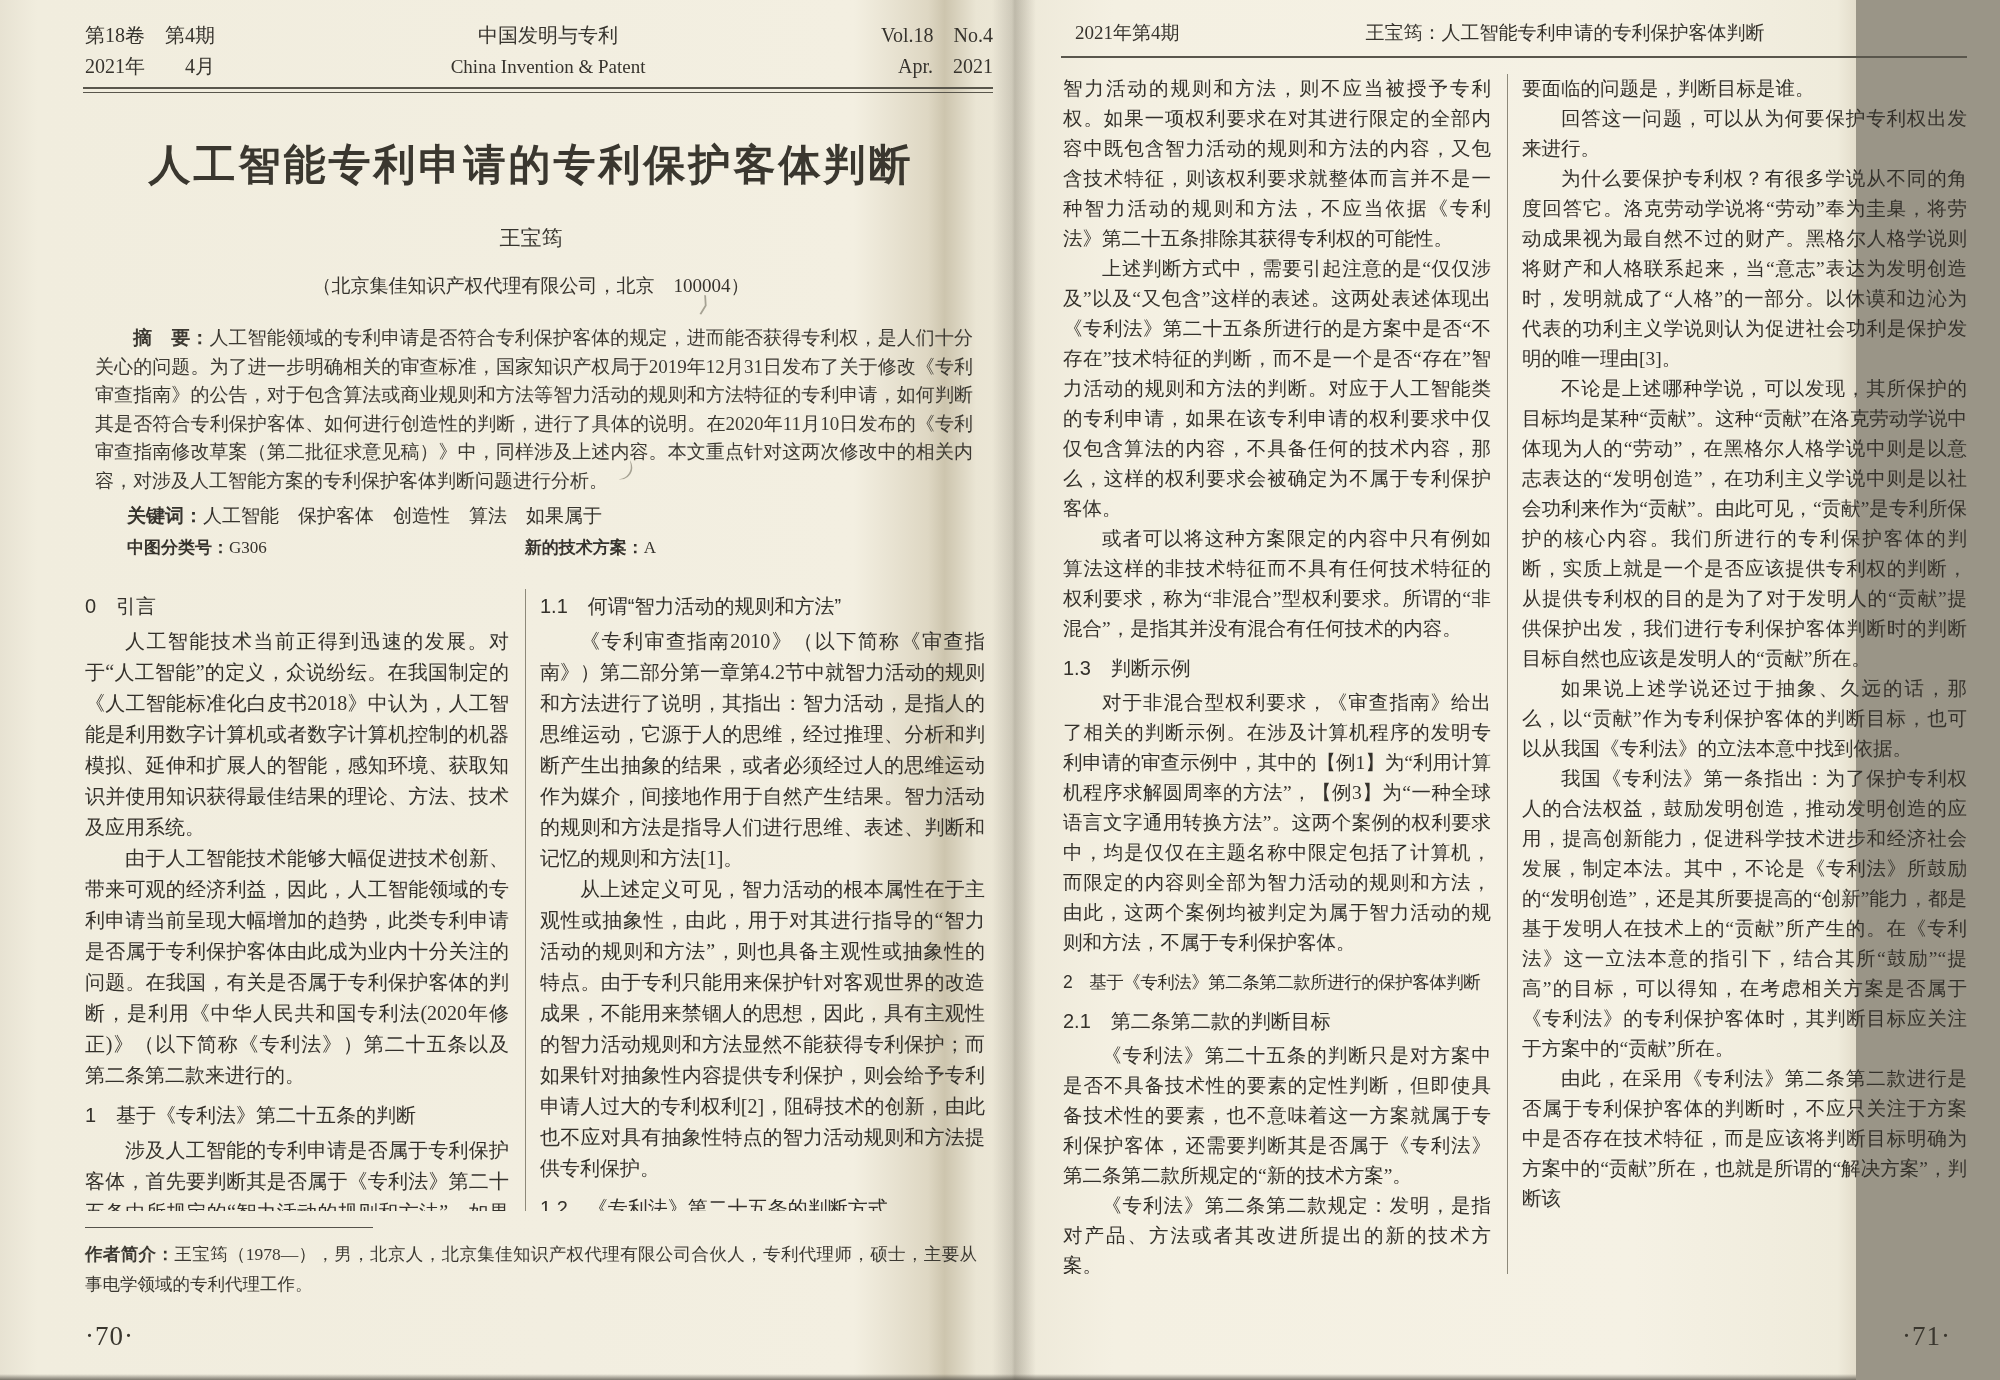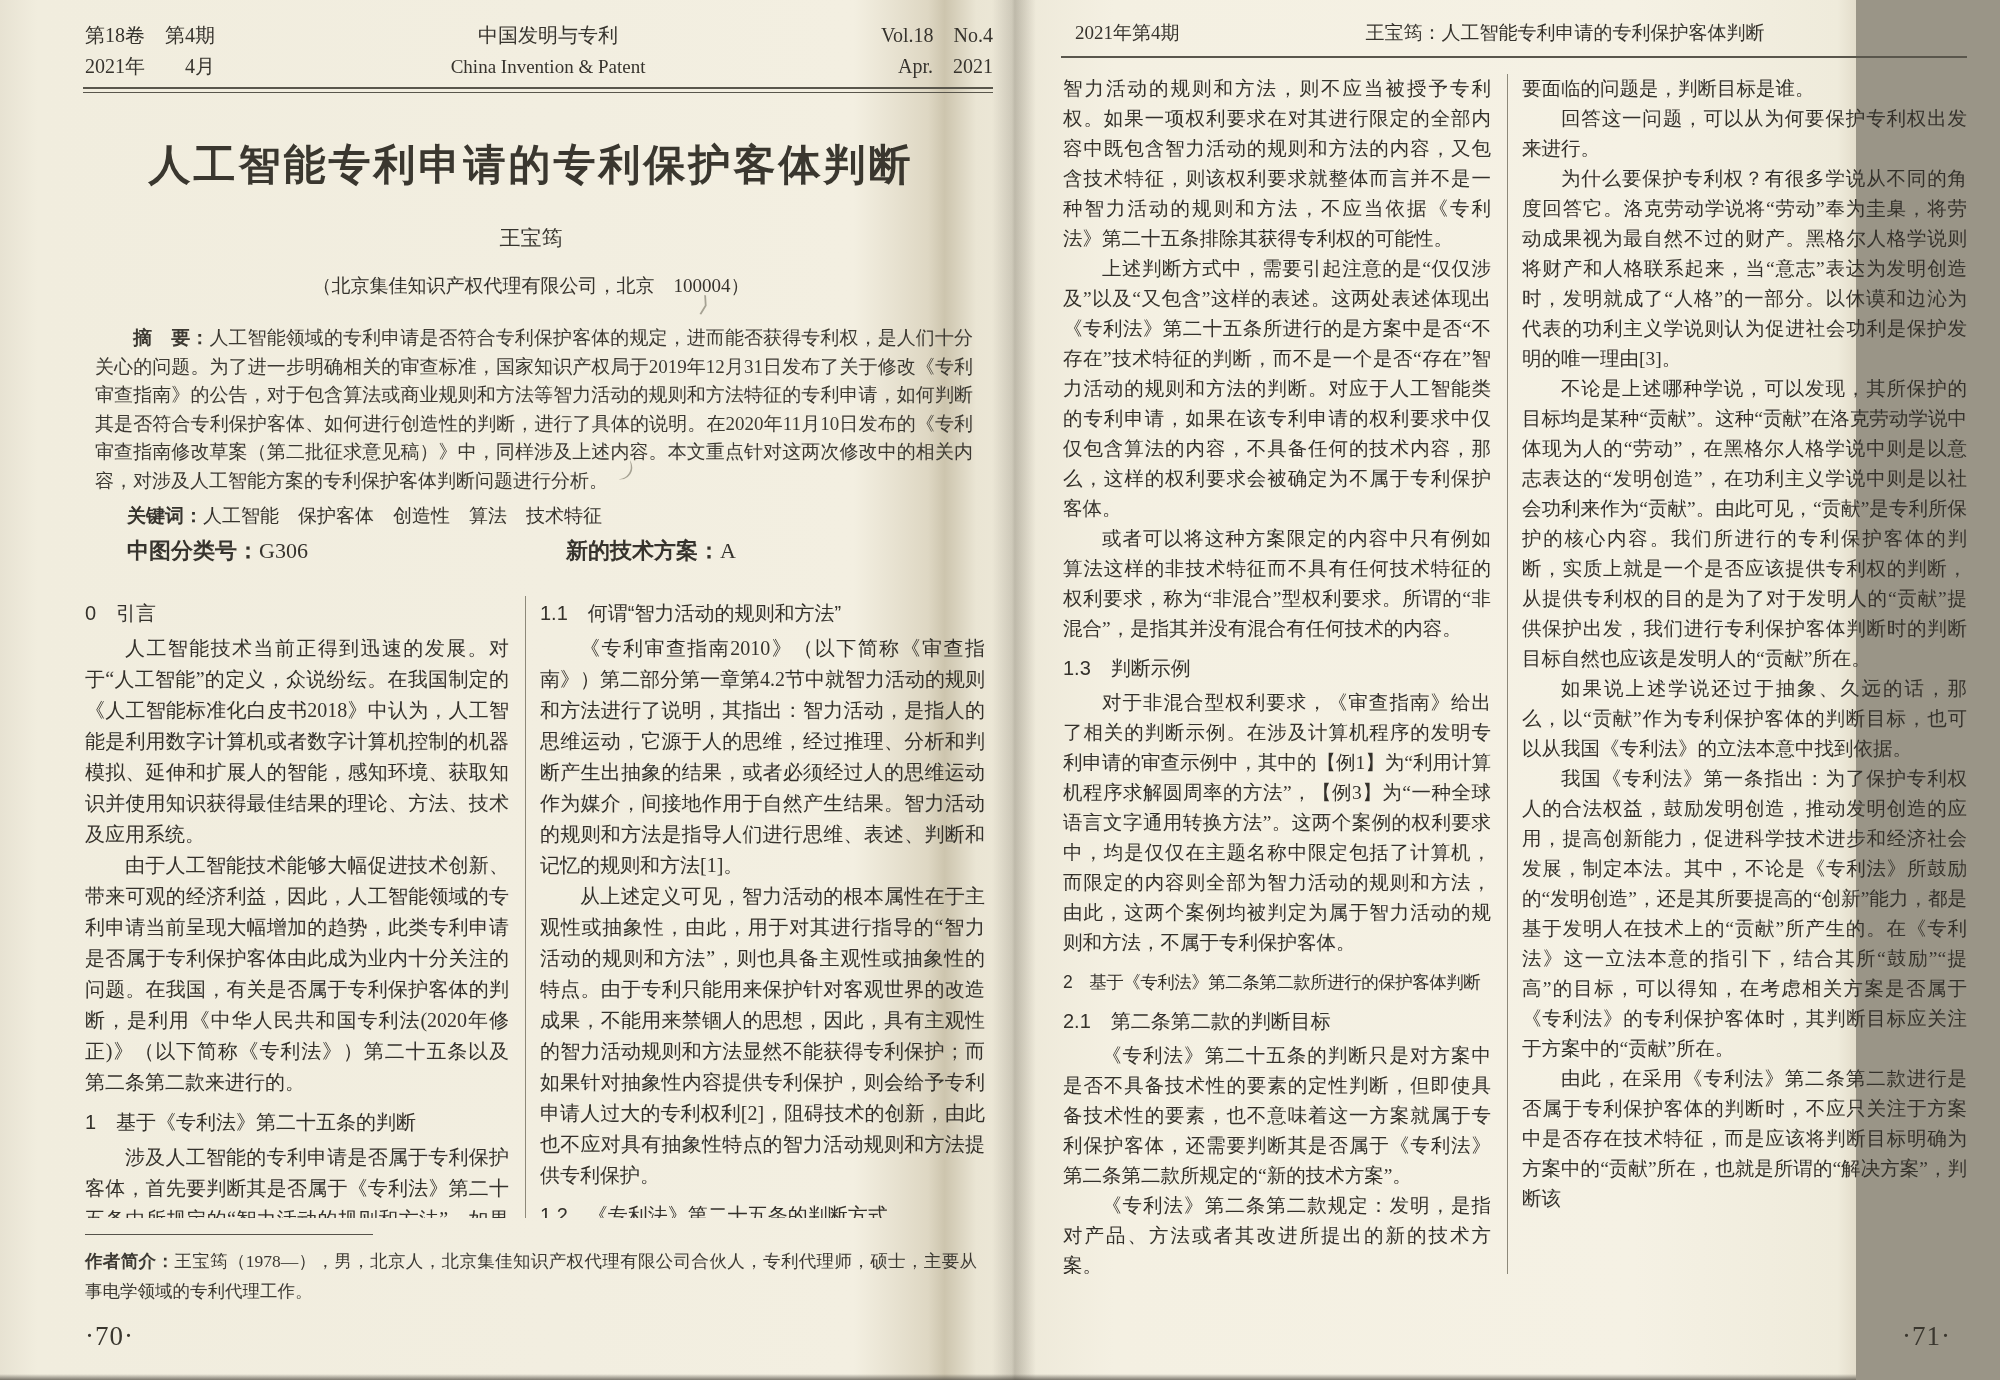"人工智能 保护客体 创造性 算法 技术特征" span { text: 技术特征 -> 如果属于 }
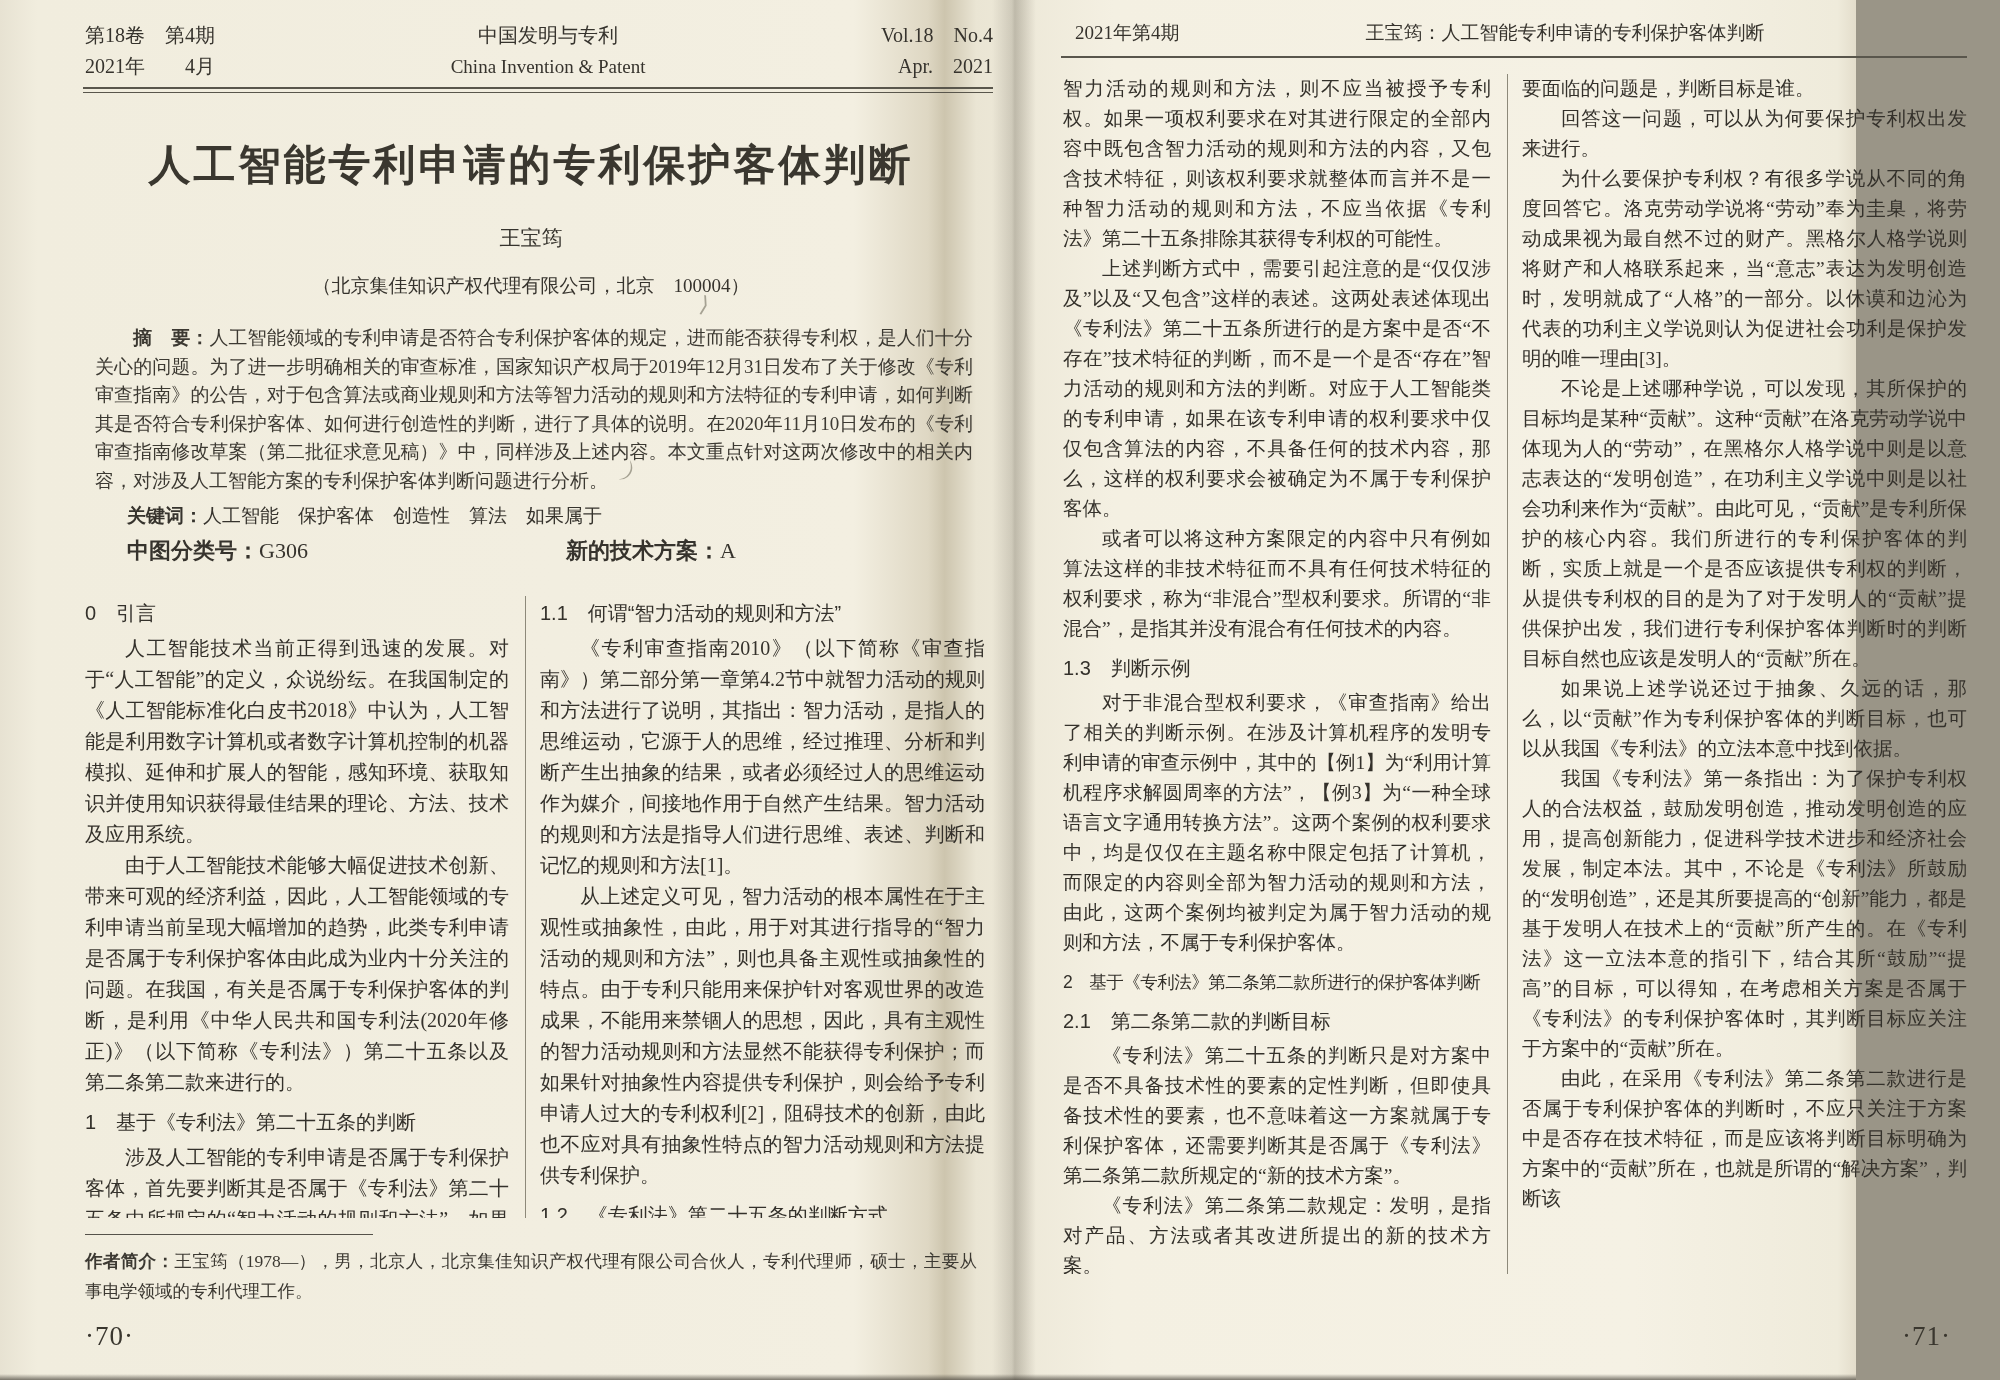"中图分类号：G306" .clc-line { font-size: 22px -> 17px }
